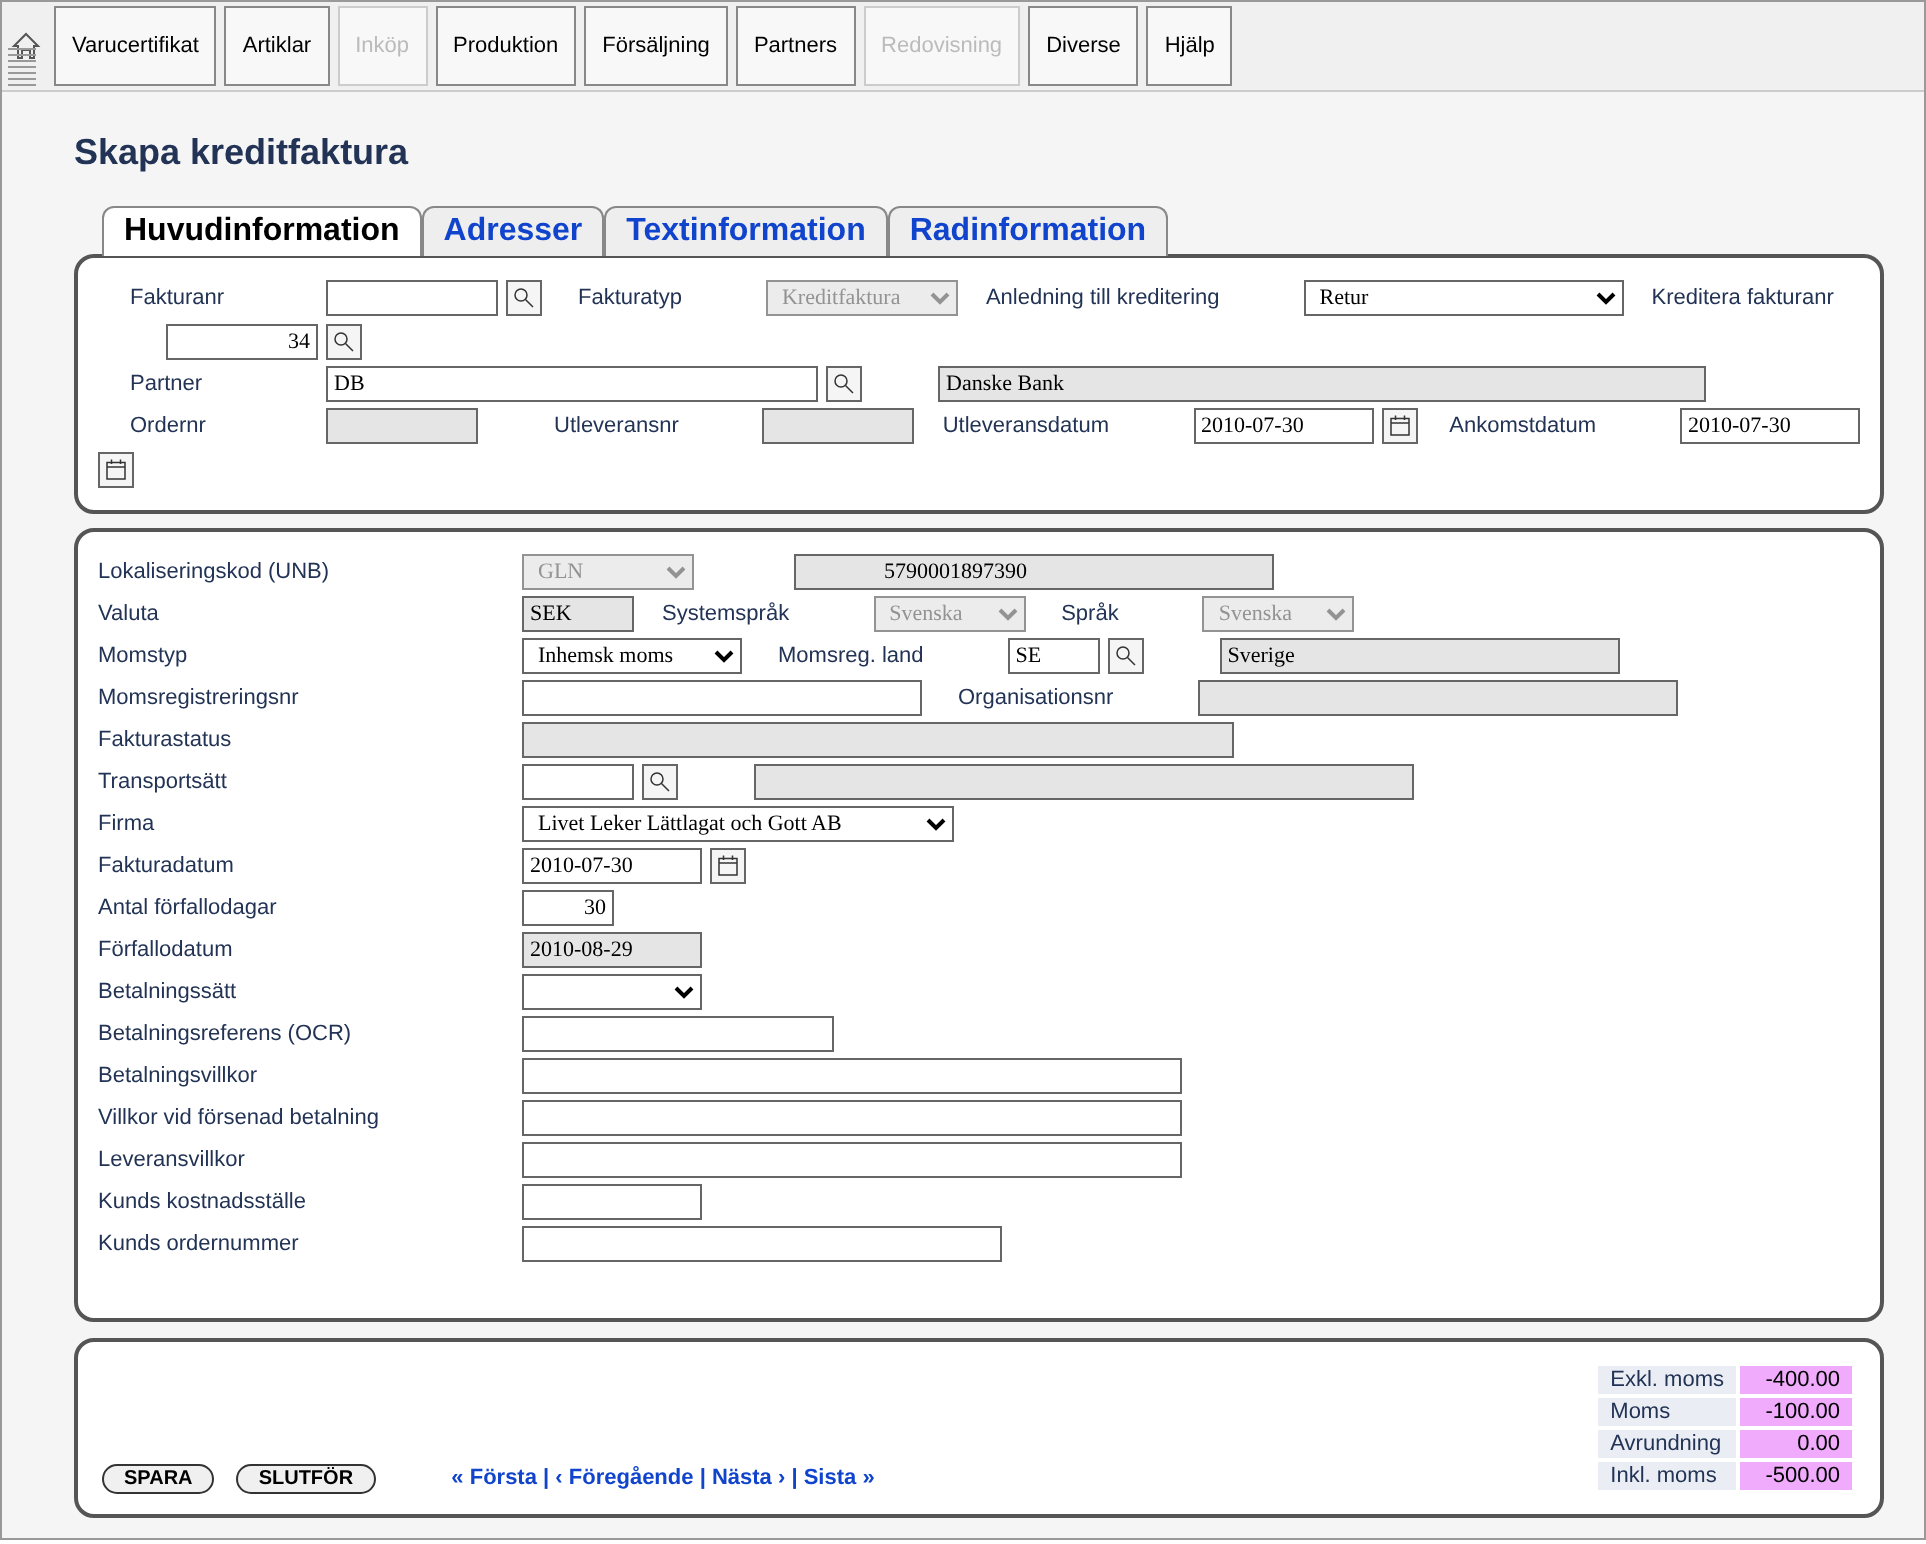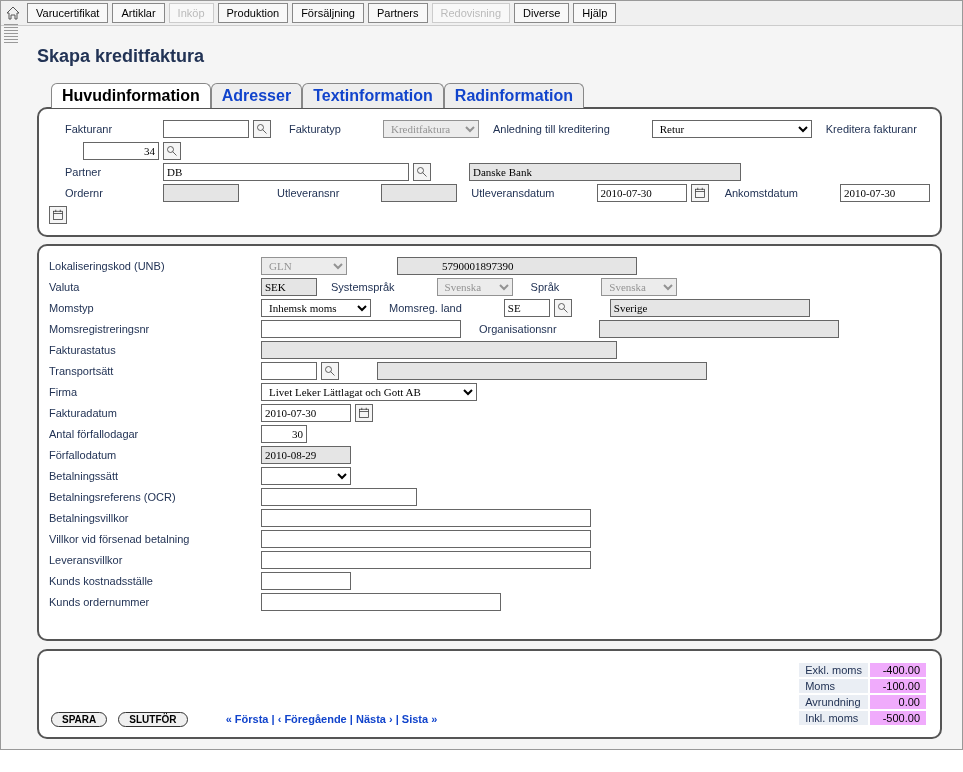"Varucertifikat" .topbar .menu-btn { padding: 3px 8px -> 13px 8px }
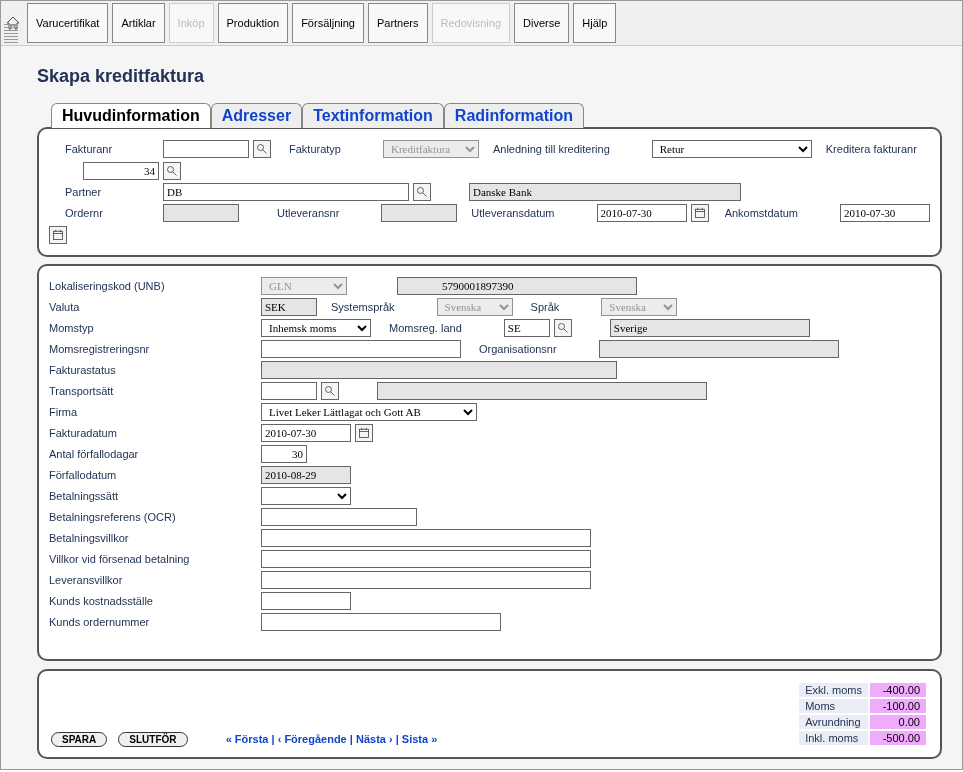"Danske Bank" input.ro { width: 272px -> 384px }
